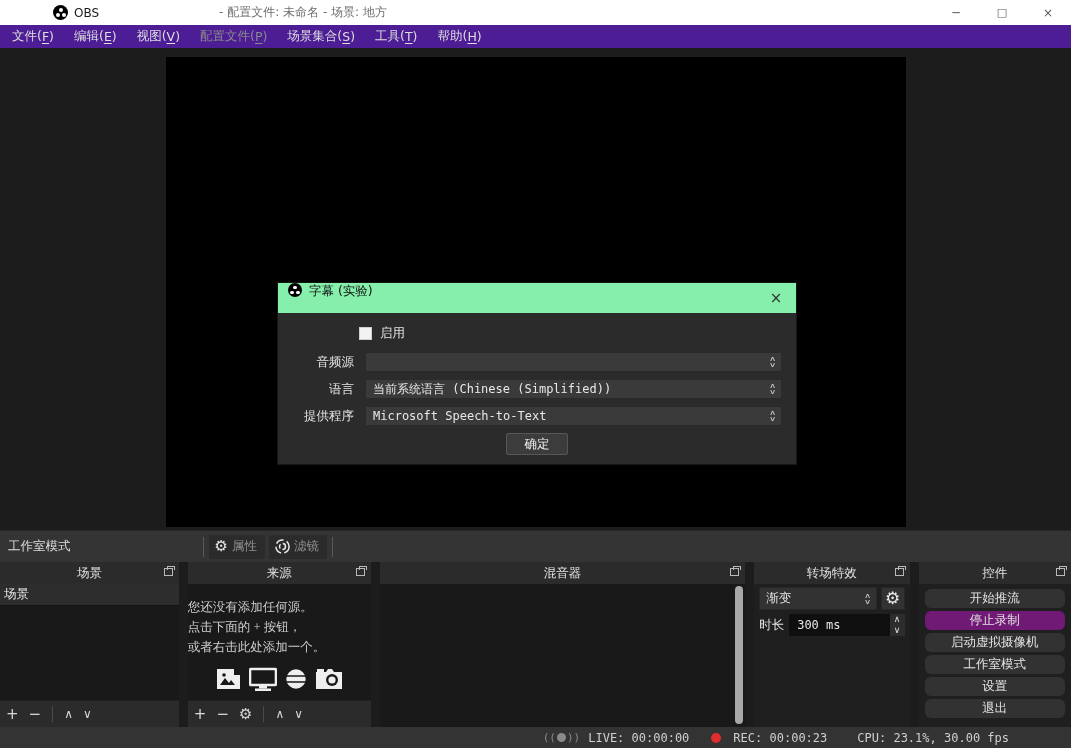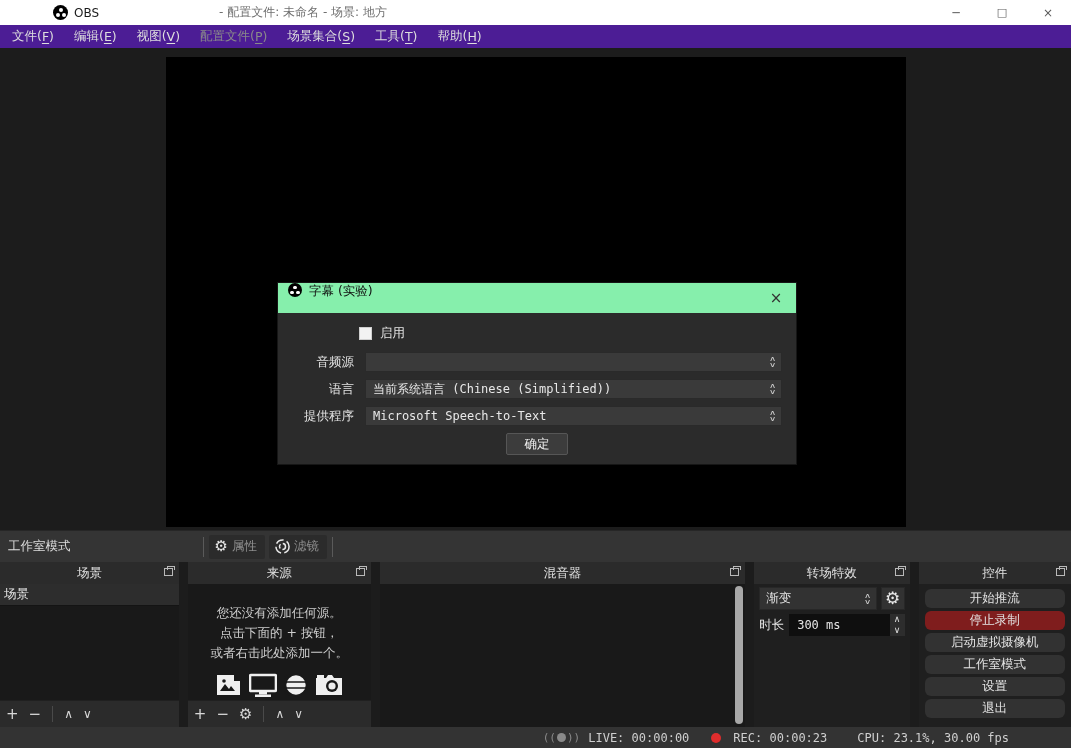"您还没有添加任何源。" .src-hint { font-family: none -> Liberation Serif, serif; margin-top: 19px -> 13px; text-align: center -> left }
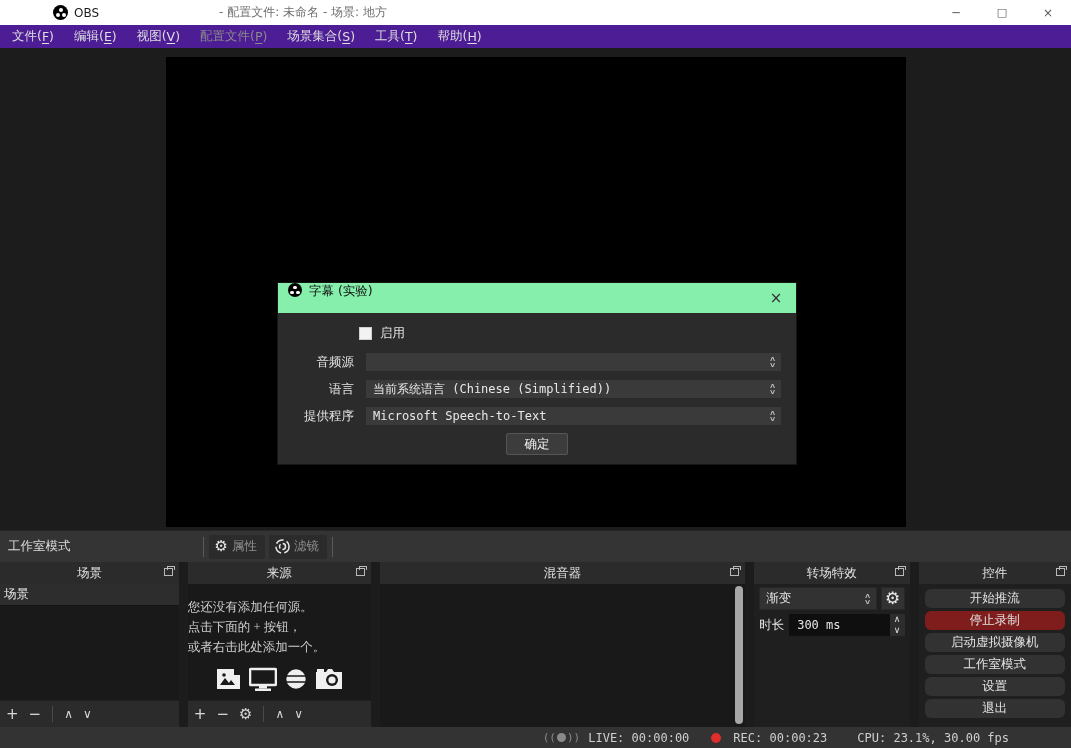"停止录制" .ctrl-btn.active { background: #7f1d1d -> #701a75 }
